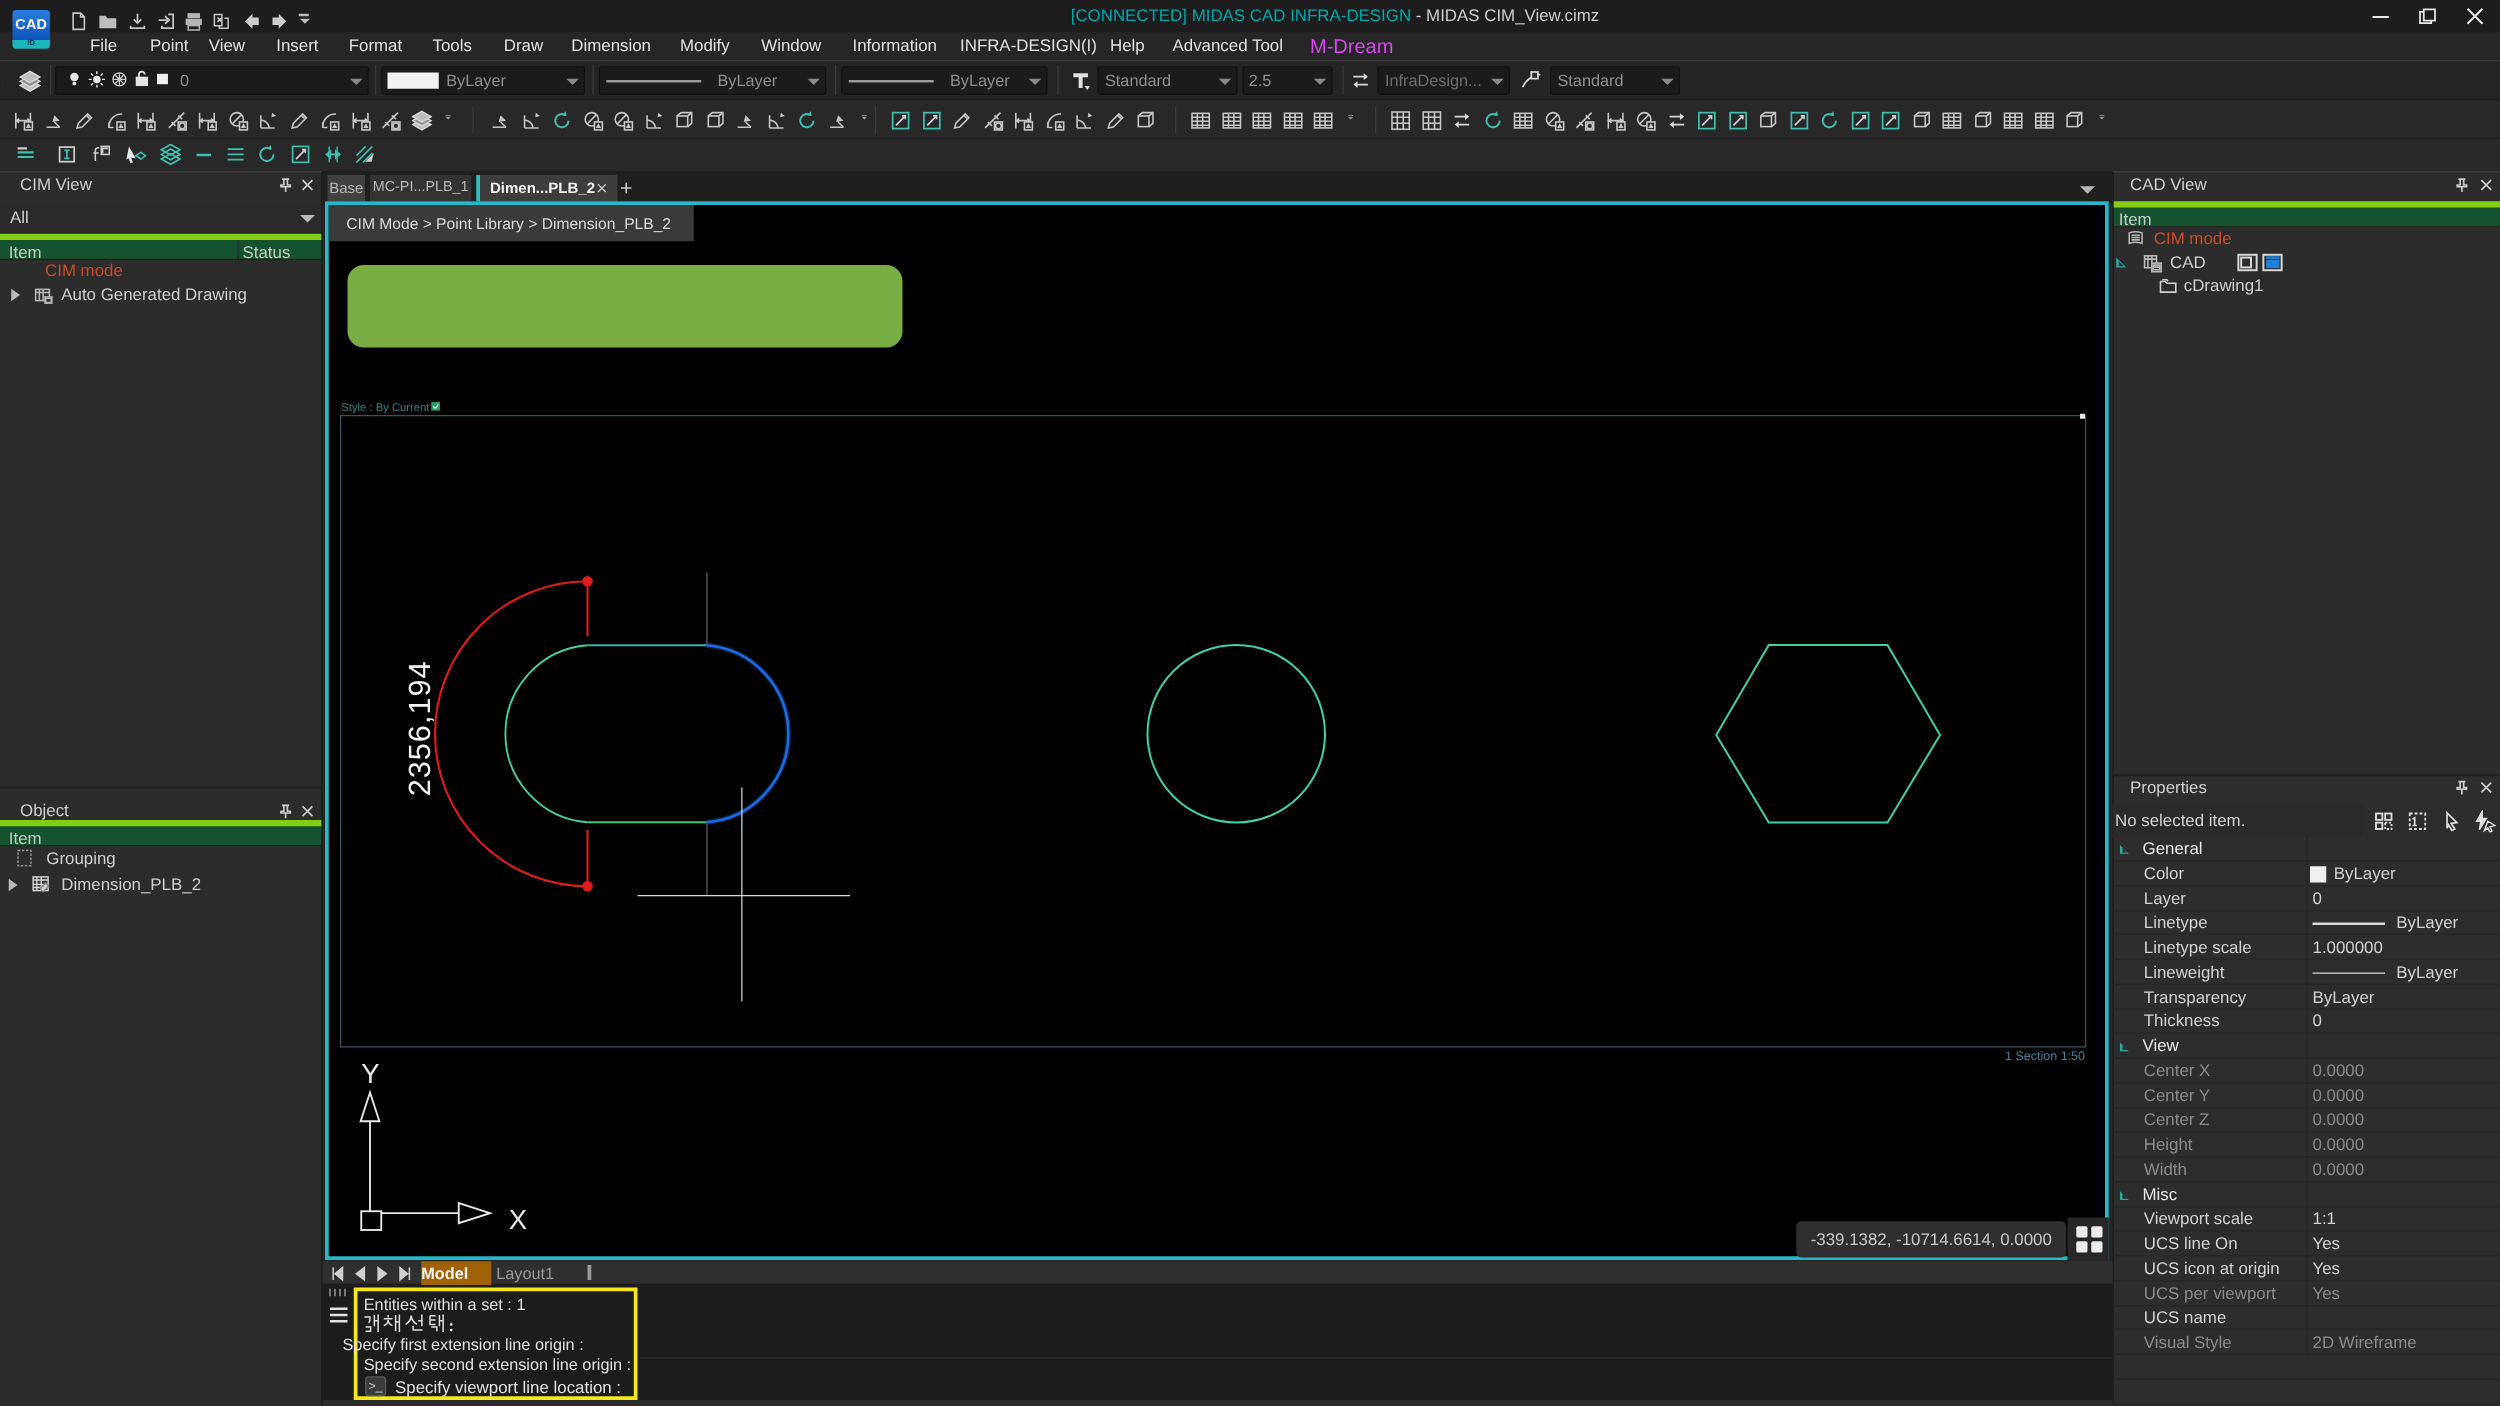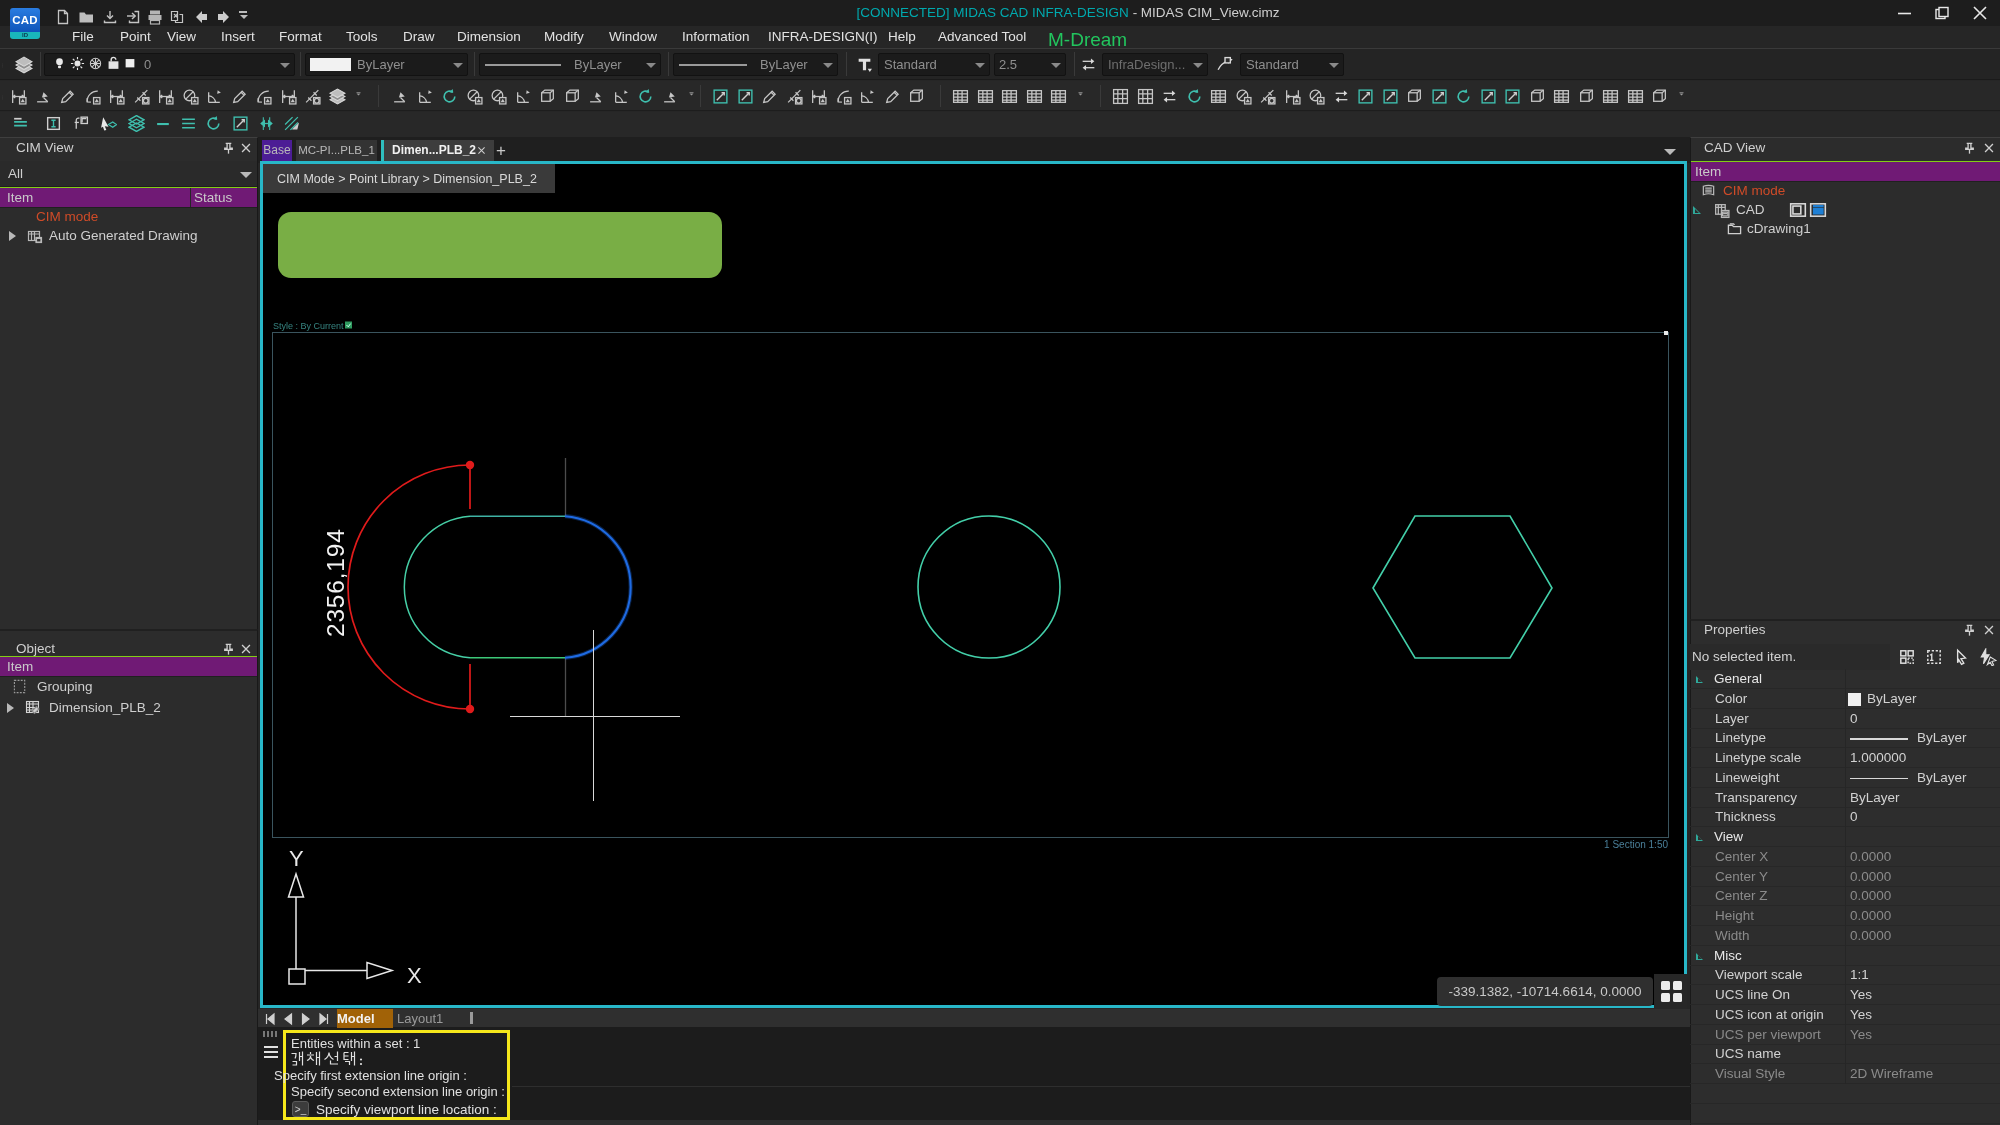"M-Dream" div.abs { color: #22c55e -> #d946ef; font-size: 19px -> 16px }
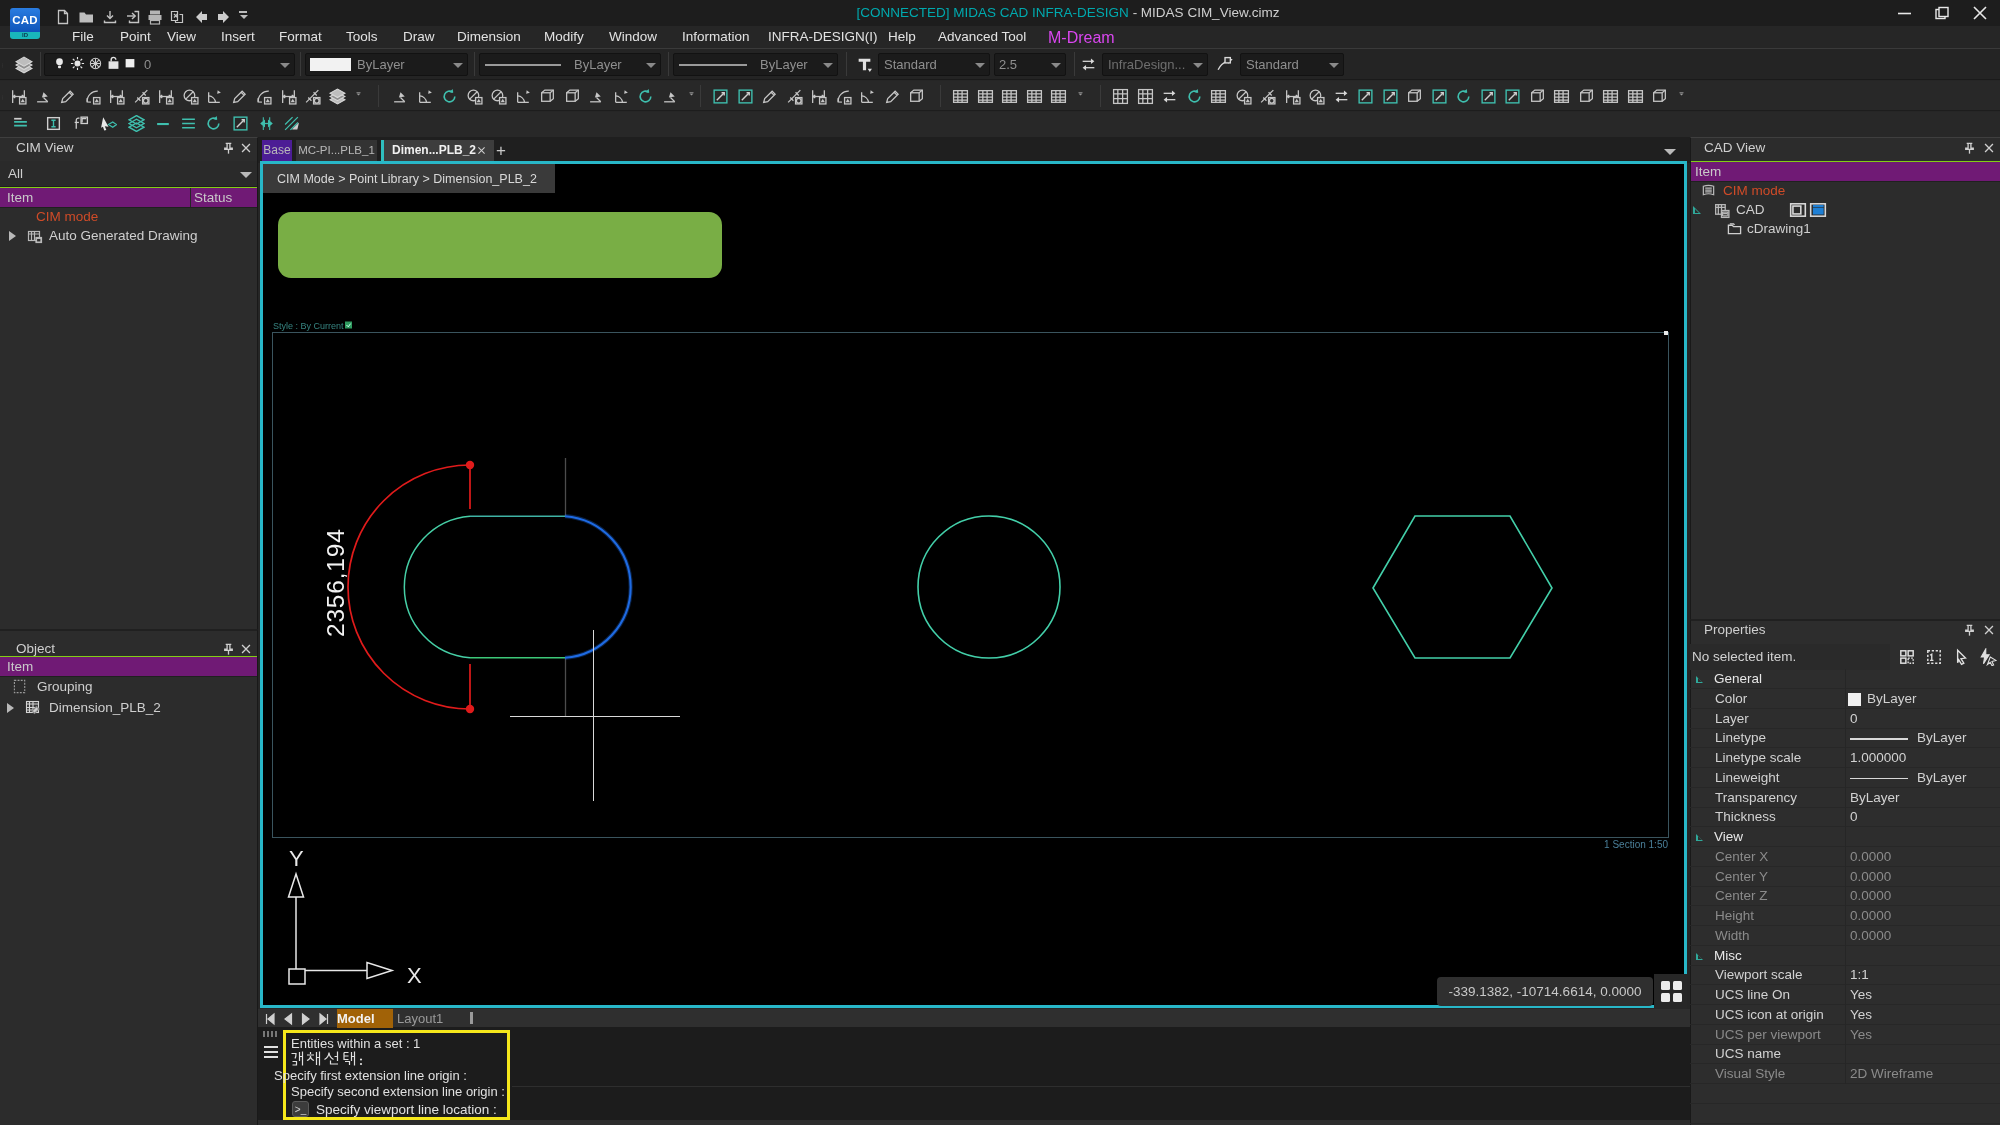"Base" div.abs { background: #4c1d95 -> #404040 }
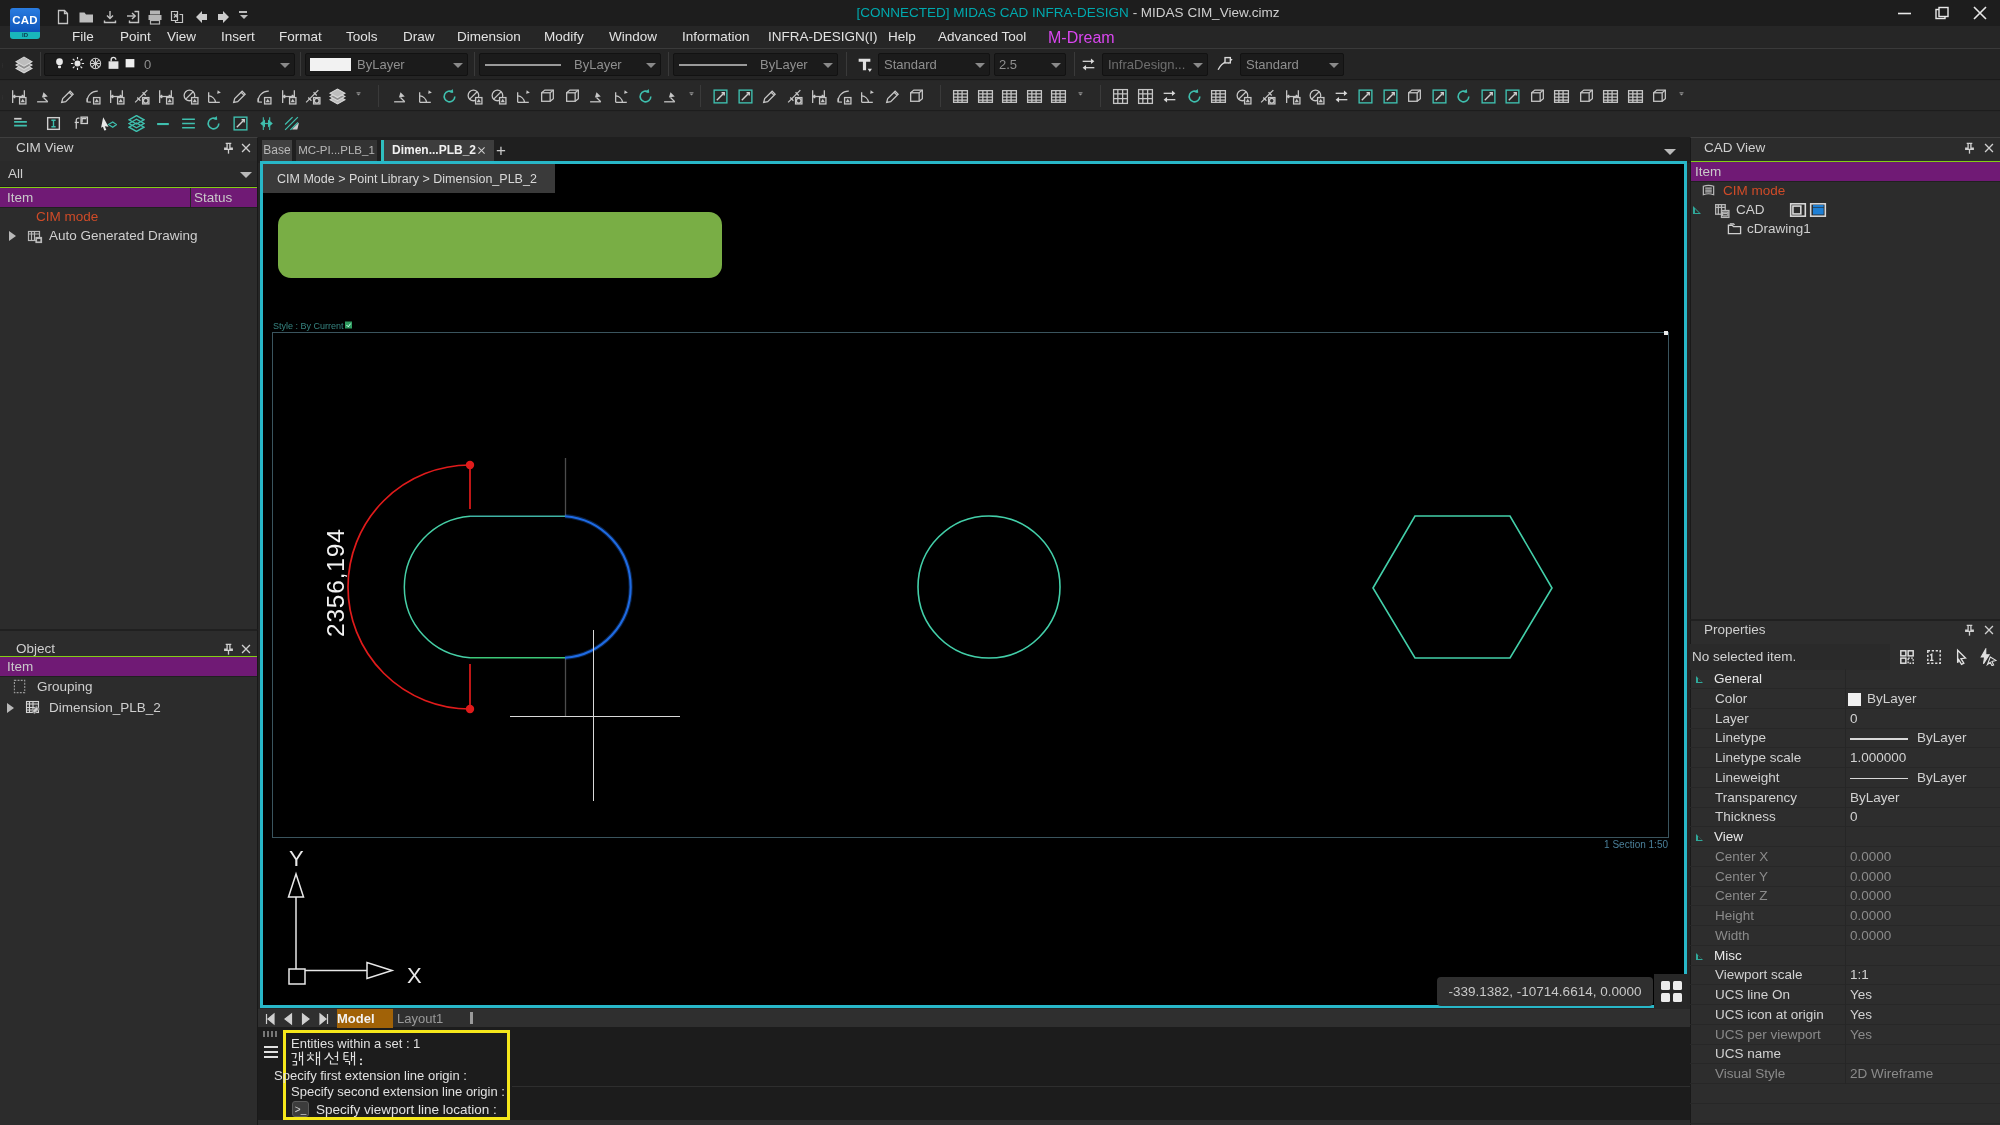"Item" .hdr { background: #701a75 -> #14532d; border-top: 1px solid #84cc16 -> 5px solid #84cc16 }
